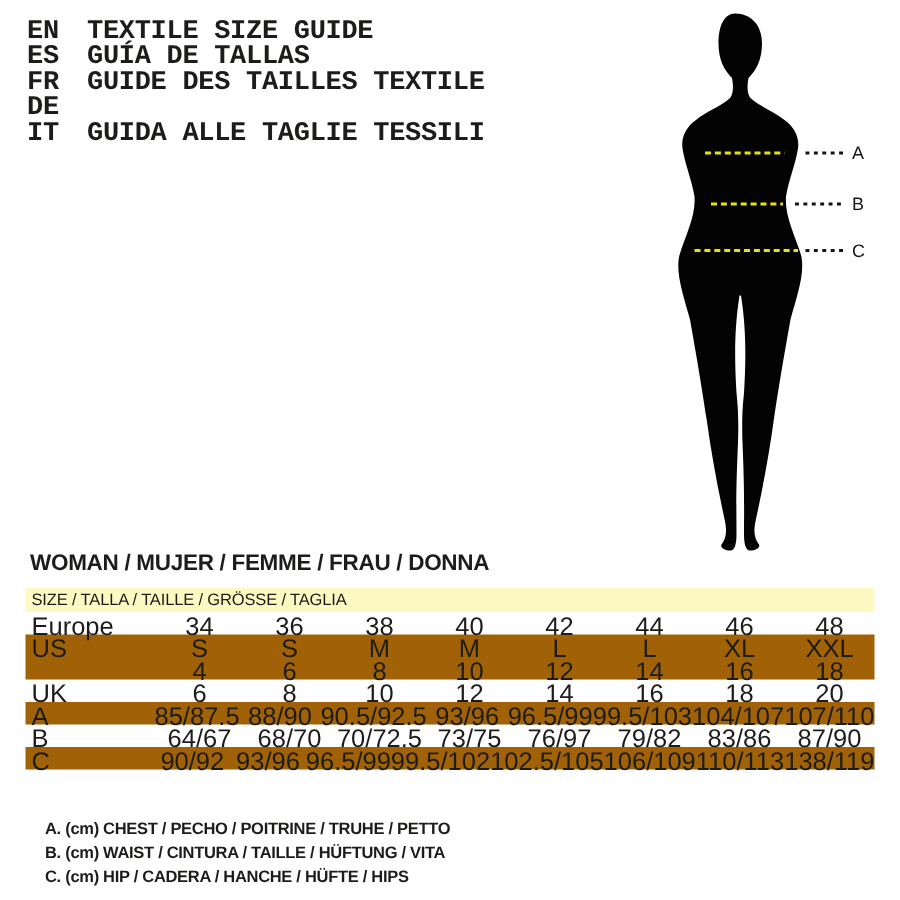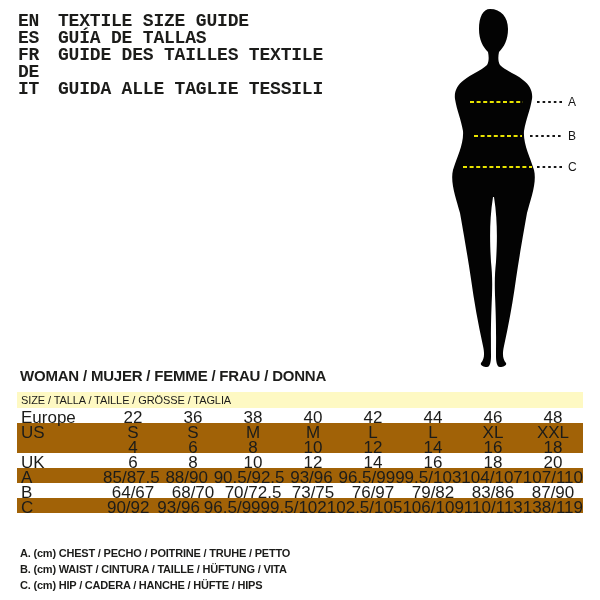"22" div.tcell { text: 22 -> 34 }
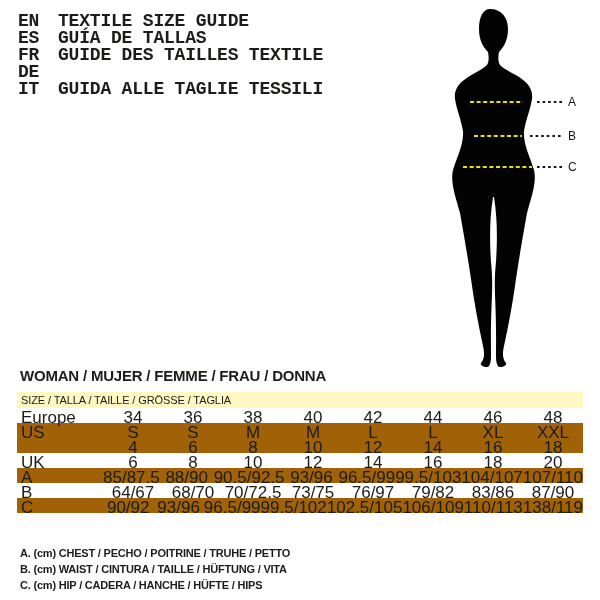"A. (cm) CHEST / PECHO" .legend-row { margin-left: none -> 10px }
